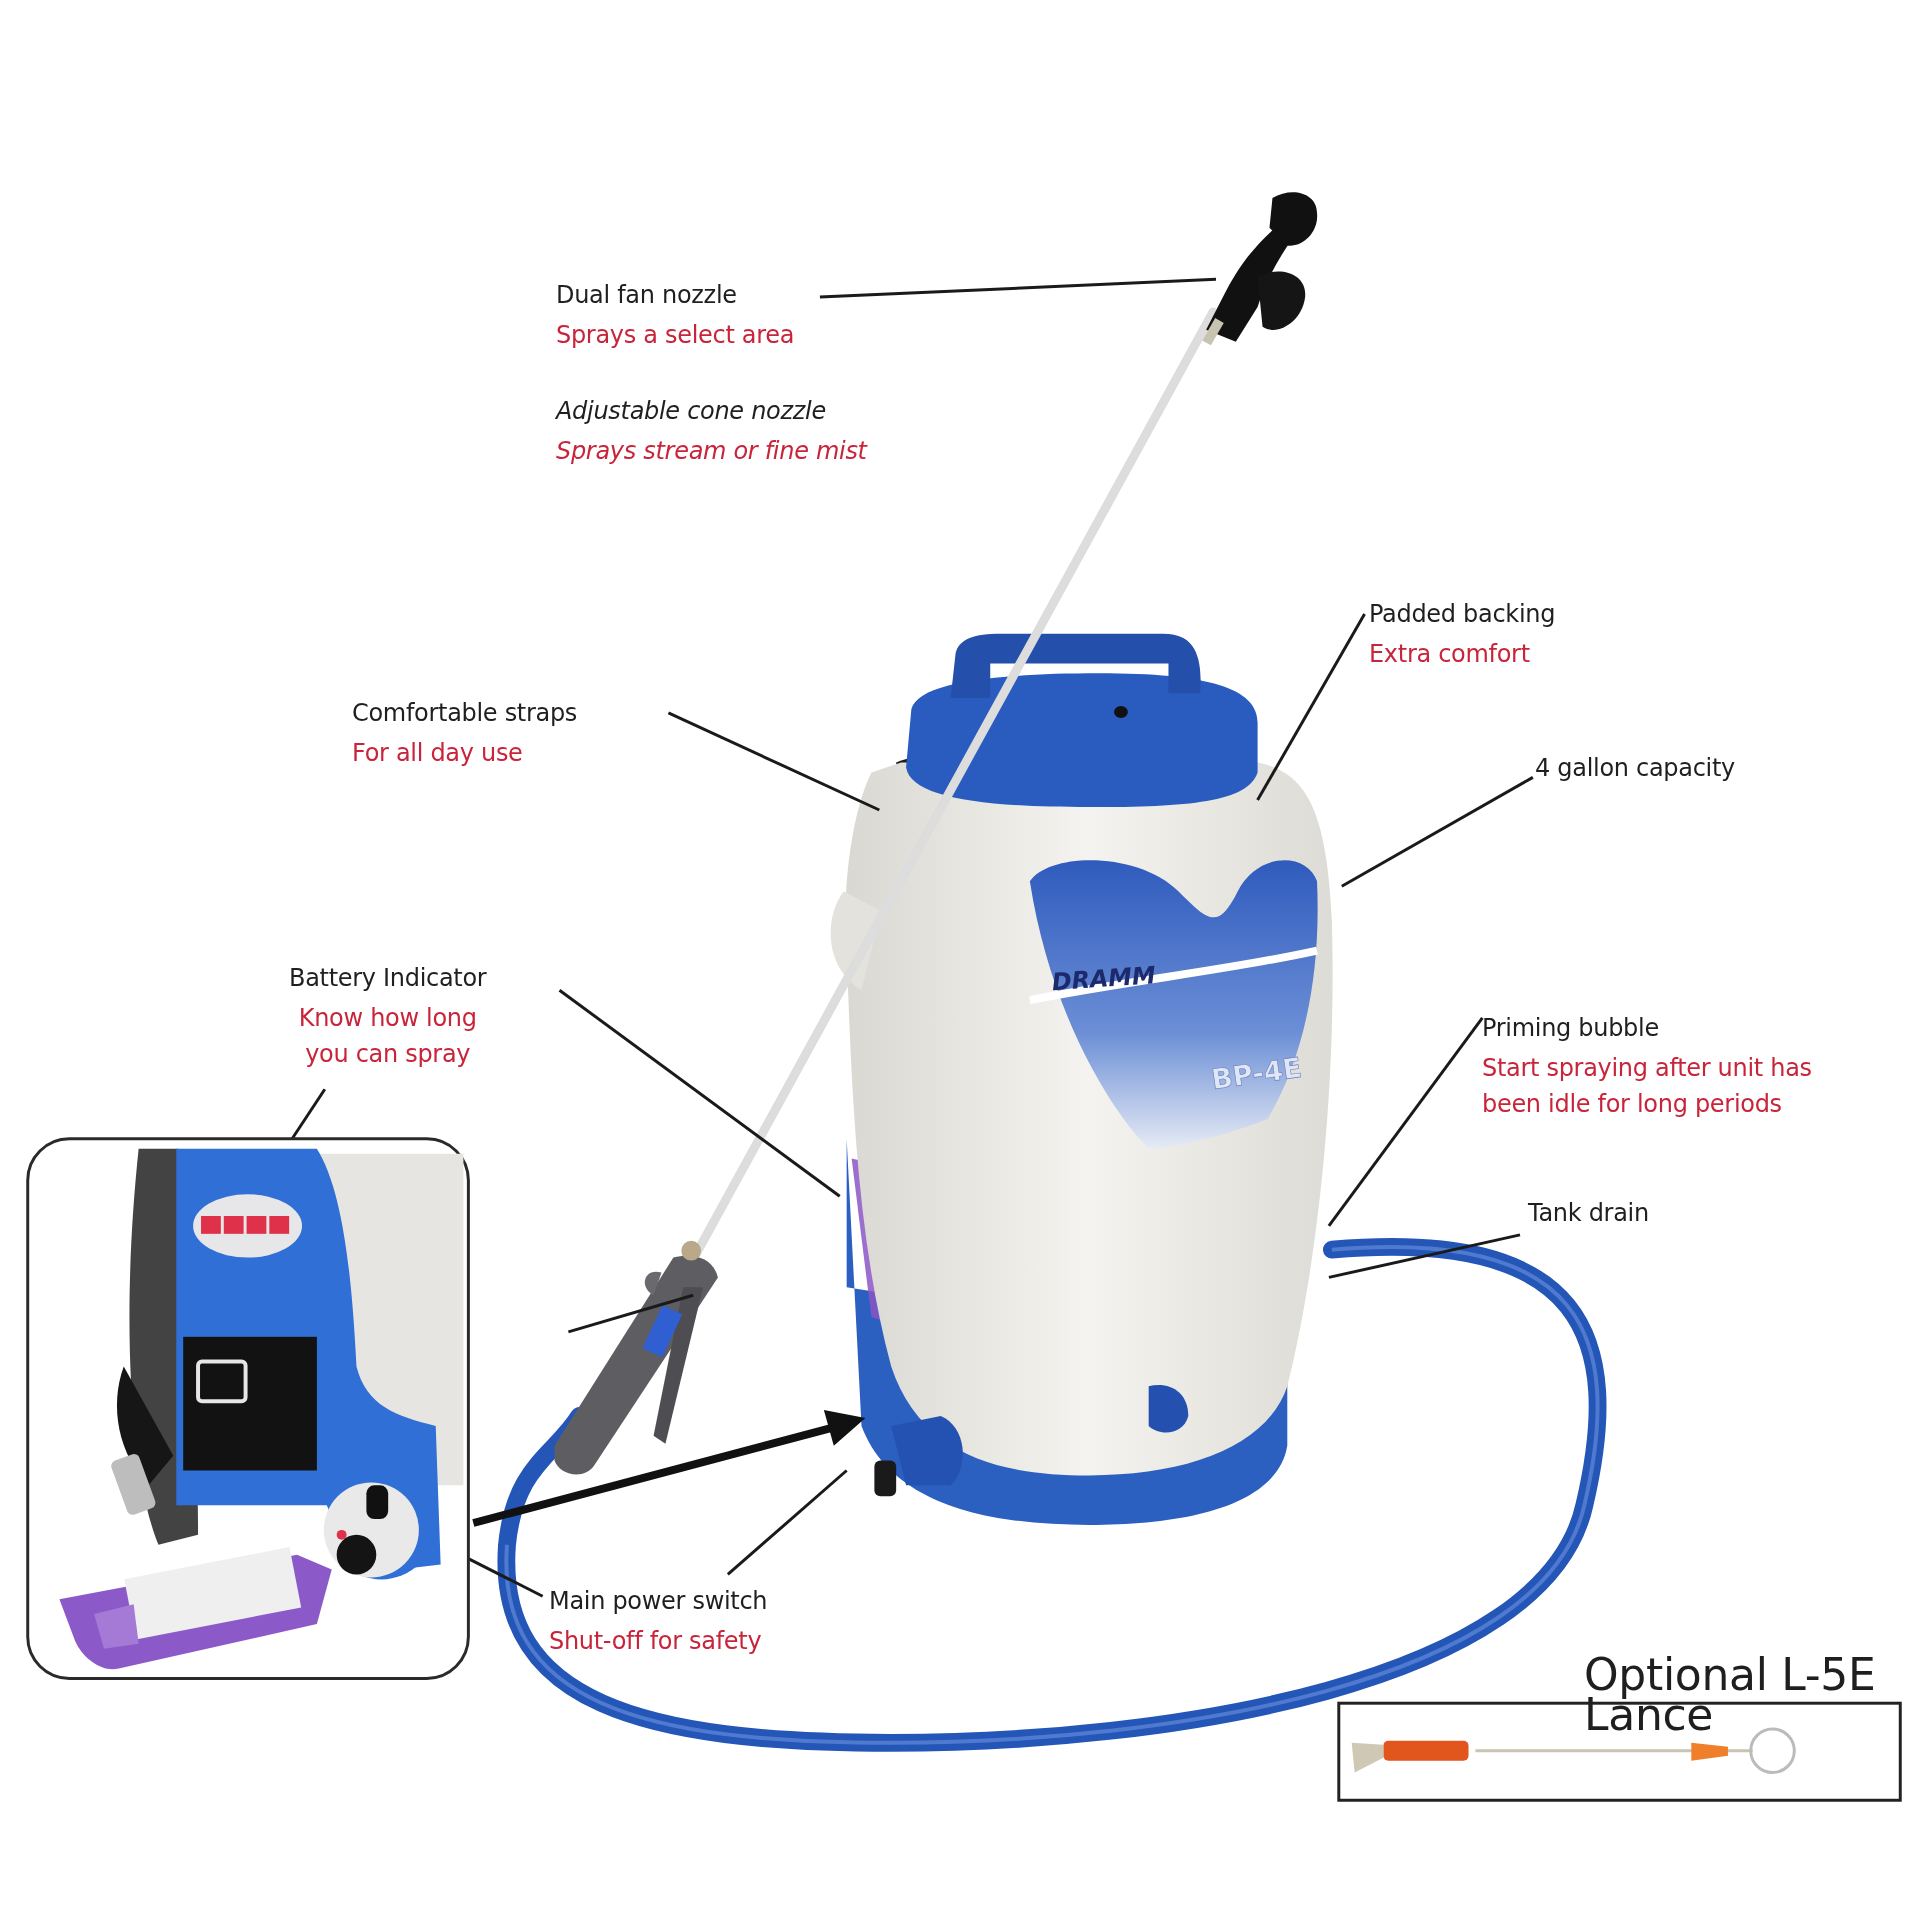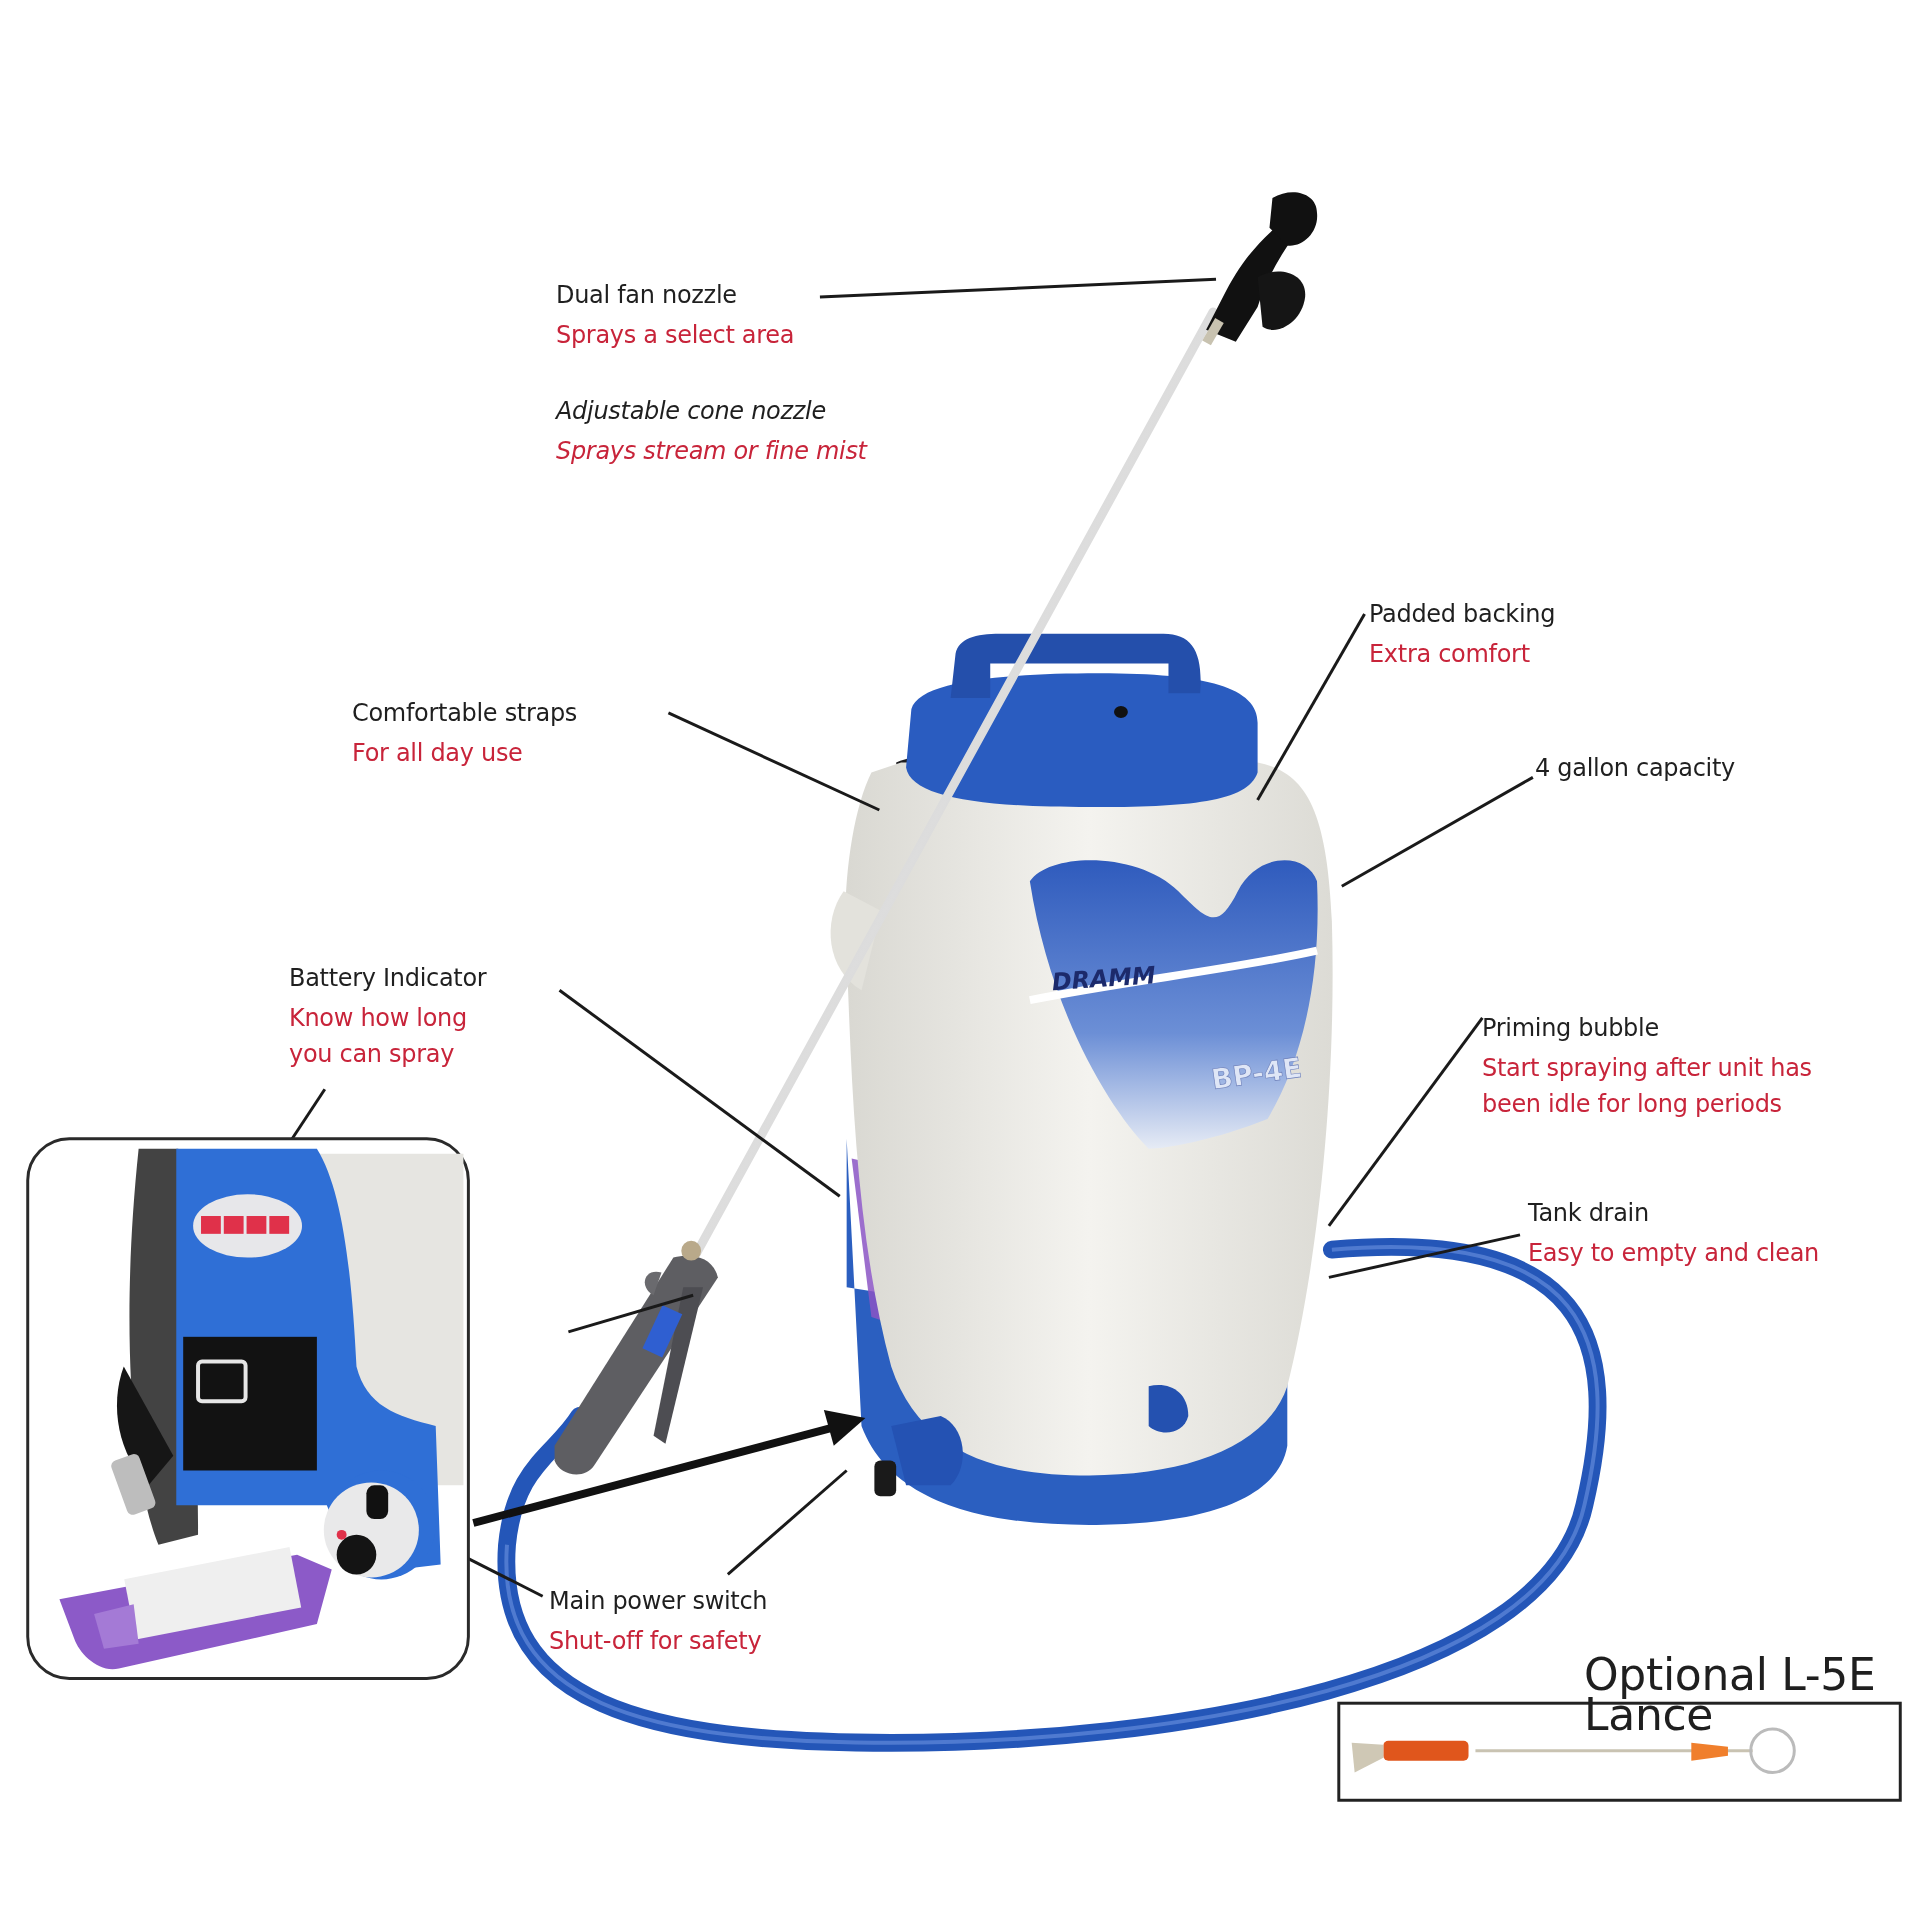"Battery Indicator" div.callout { text-align: none -> center }
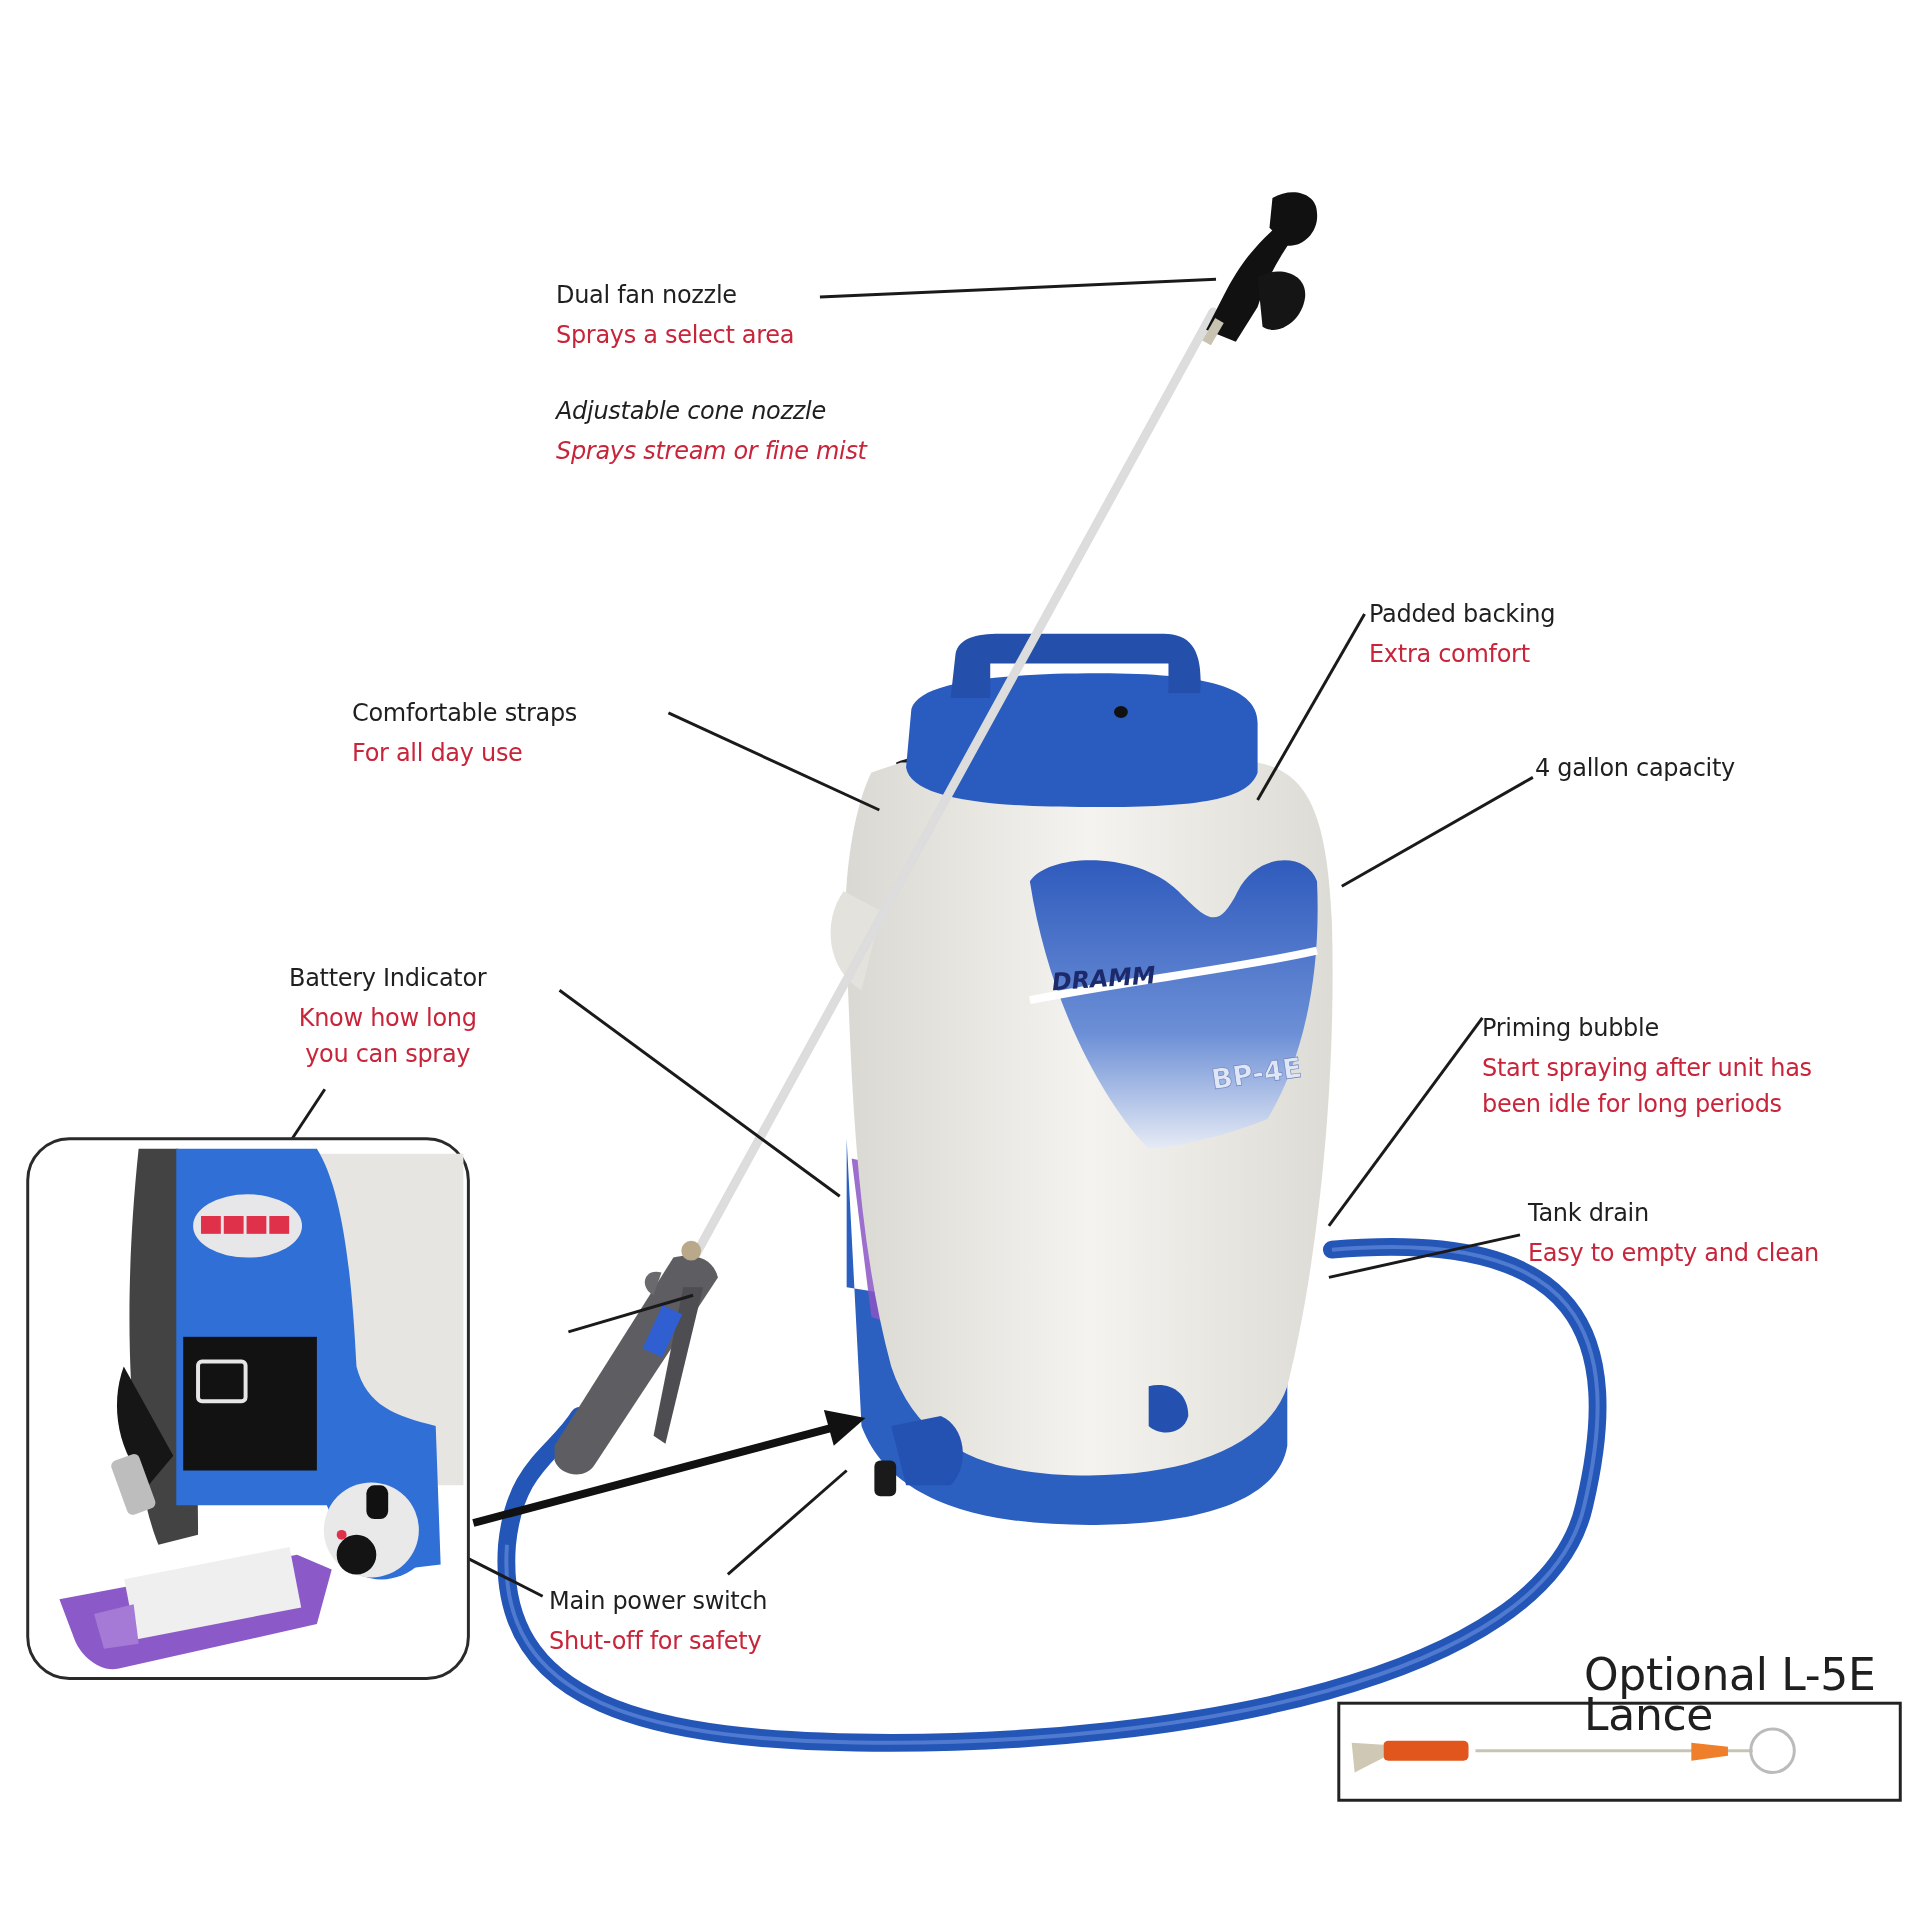"Easy to empty and clean" span.desc { html: <span>Easy to empty and clean</span> -> none }
